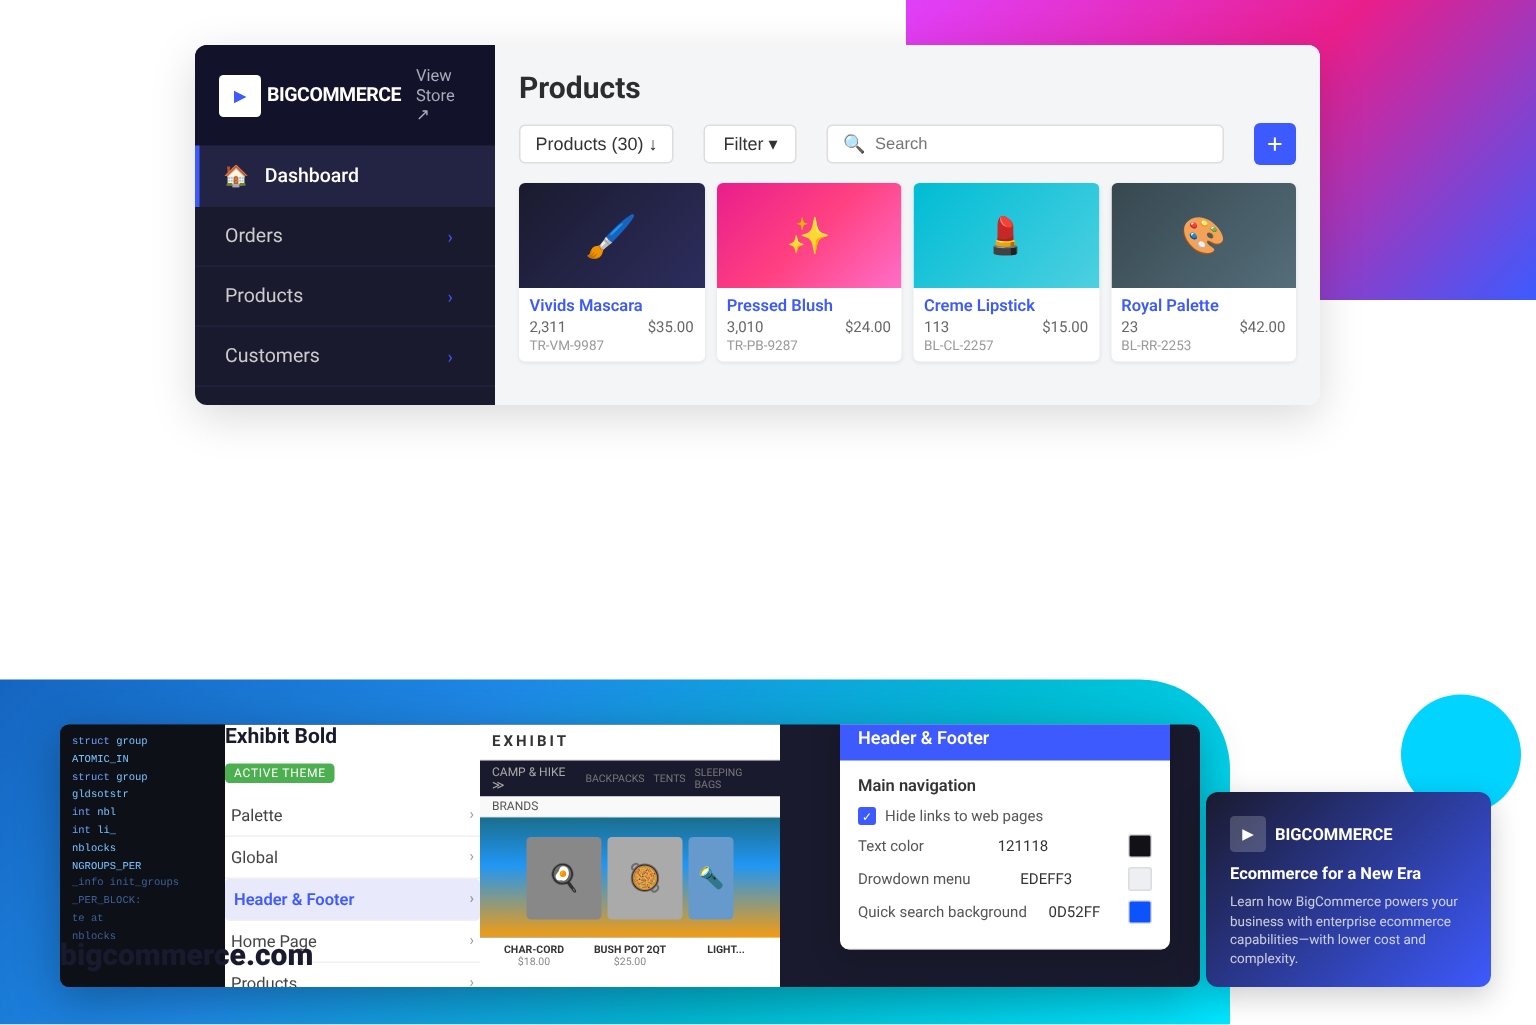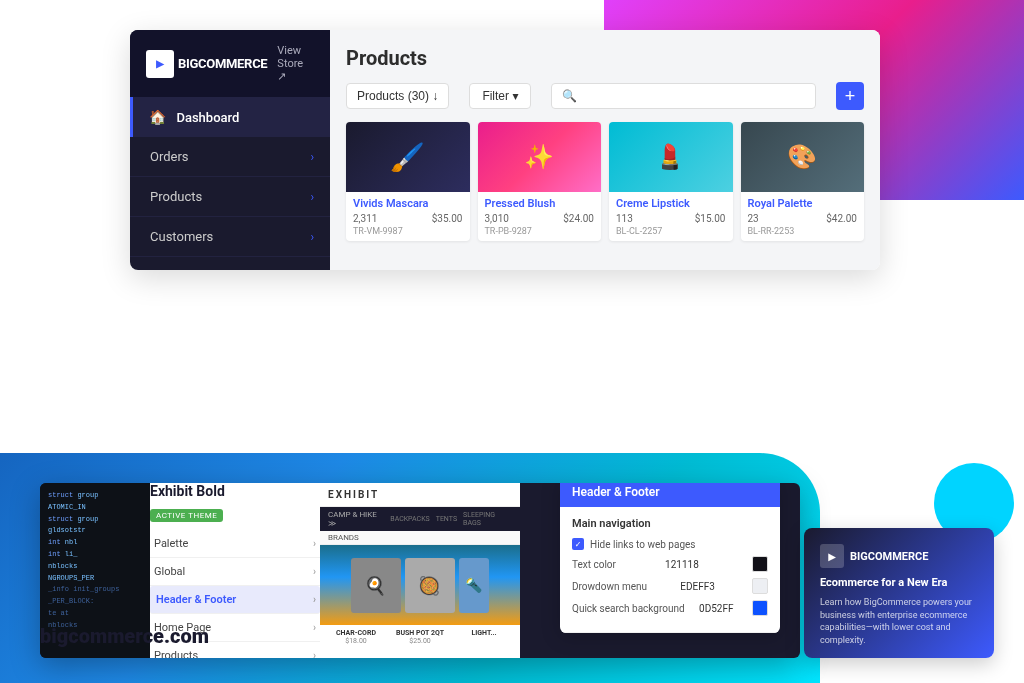"Search" input { html: none -> <input> }
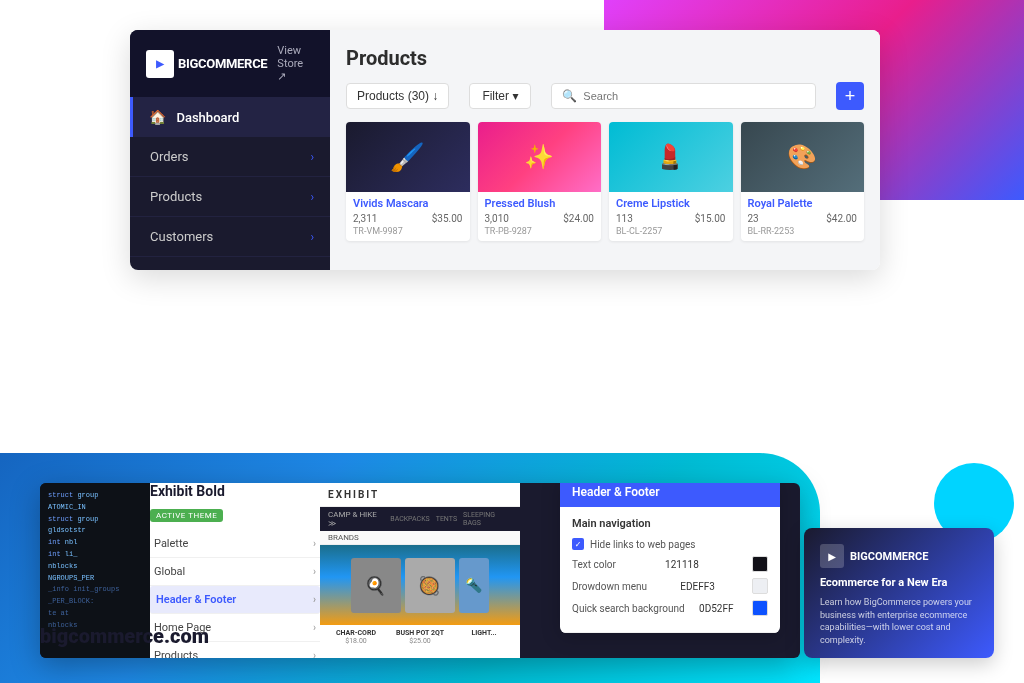"Orders" .nav-item { padding: 12px 16px 12px 20px -> 12px 28px 12px 20px }
